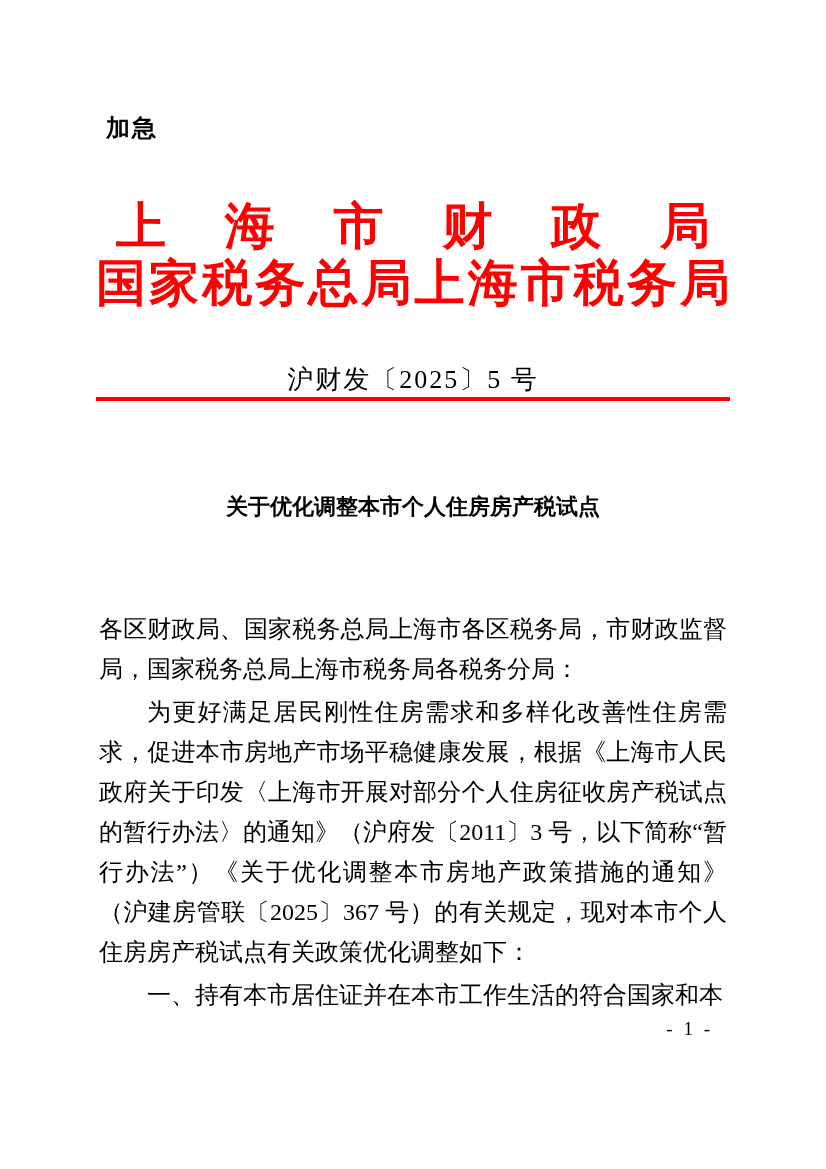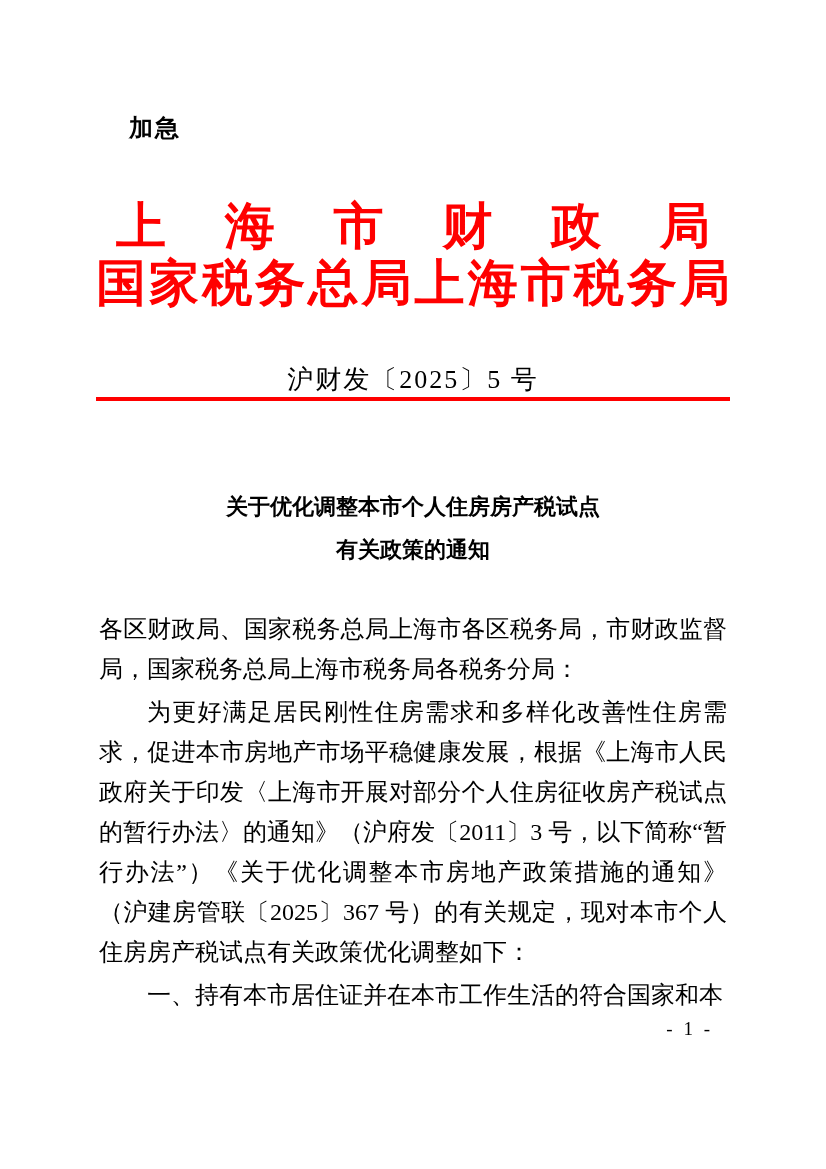"加急" .urgency { left: 129px -> 106px }
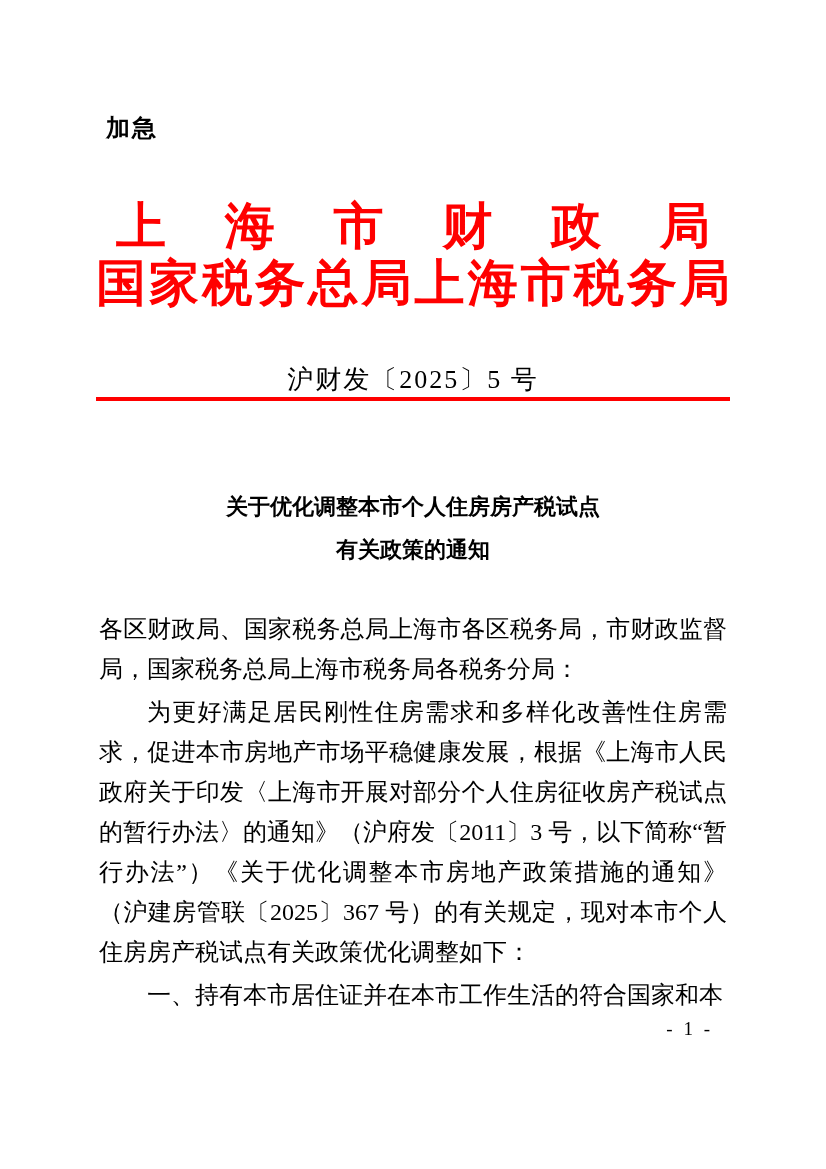"有关政策的通知" span.title-line { html: <span>有关政策的通知</span> -> none }
